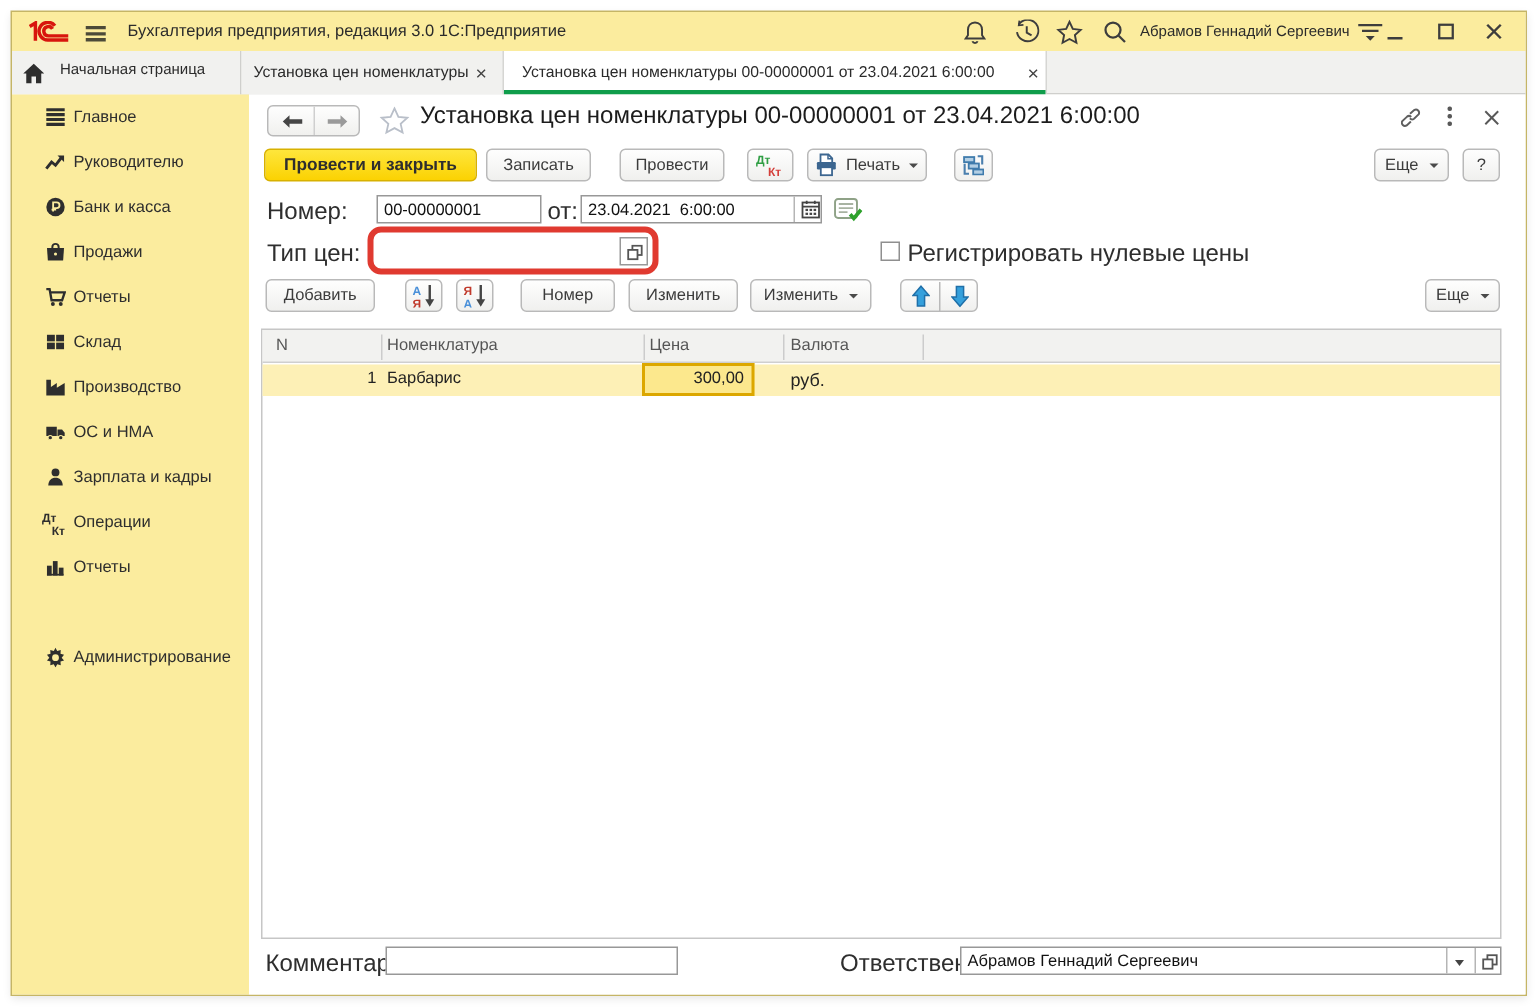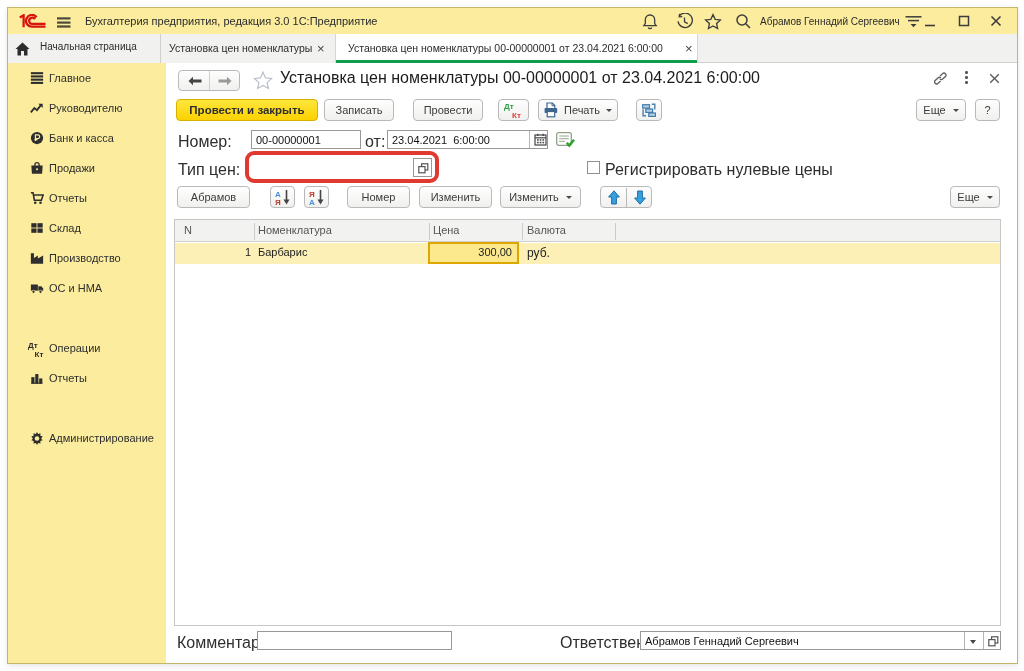"Абрамов" div.btn { text: Абрамов -> Добавить }
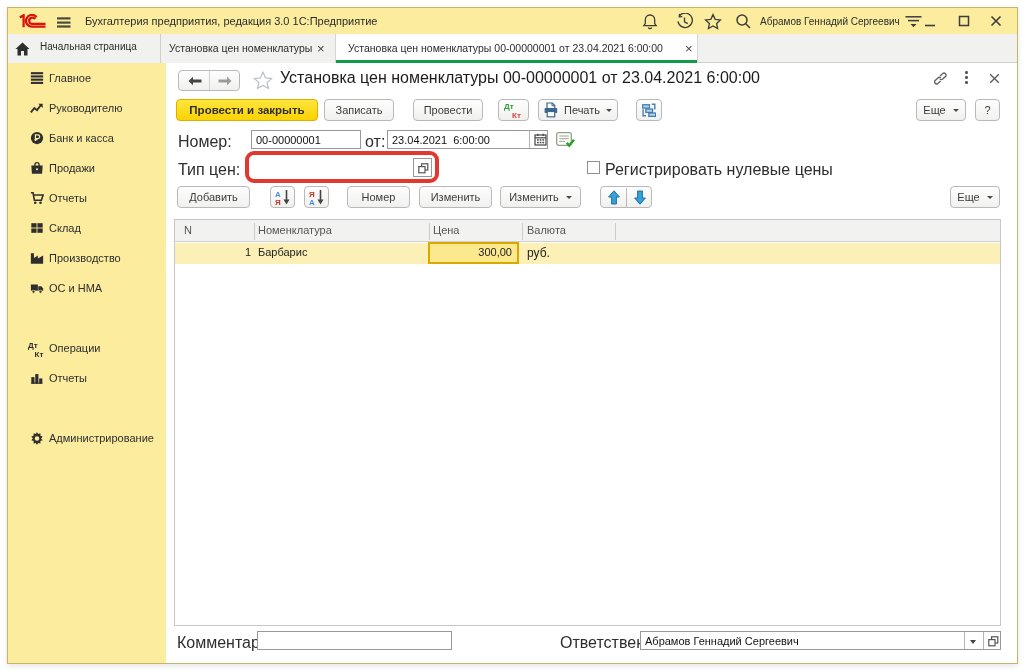"300,00" div.abs { width: 91px -> 75px }
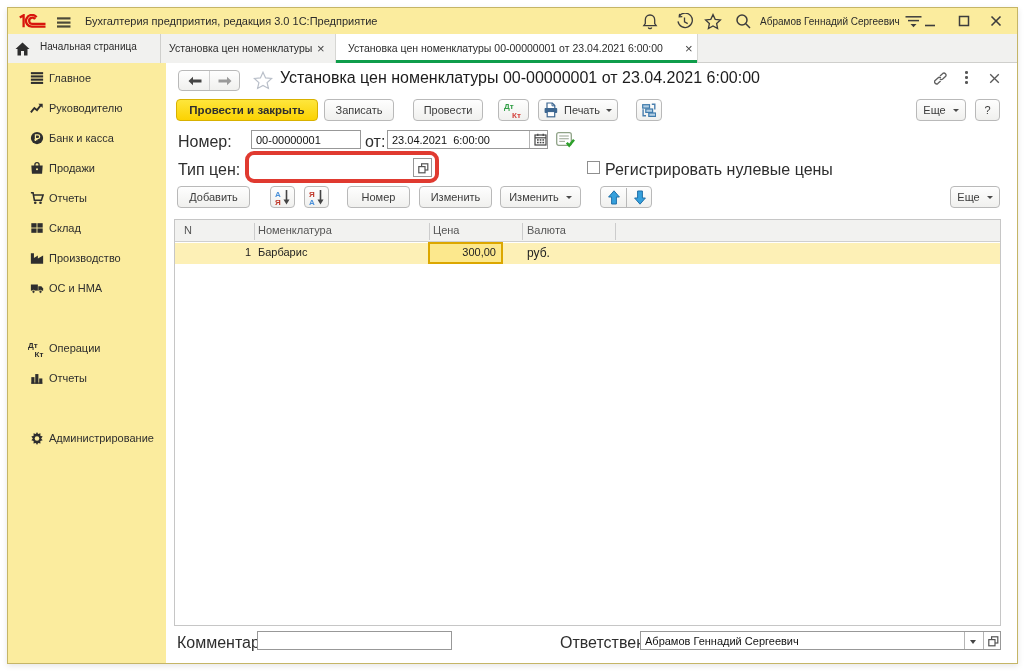"Зарплата и кадры" div.sideitem { html: none -> <div> <svg> <circle></circle> <path></path> </svg> <div>Зарплата и кадры</div> </div> }
